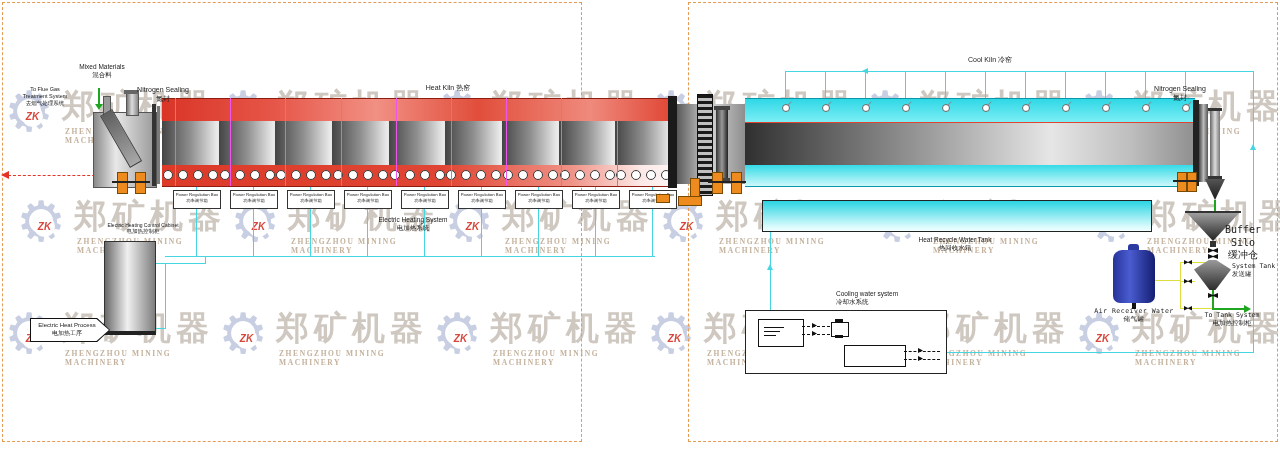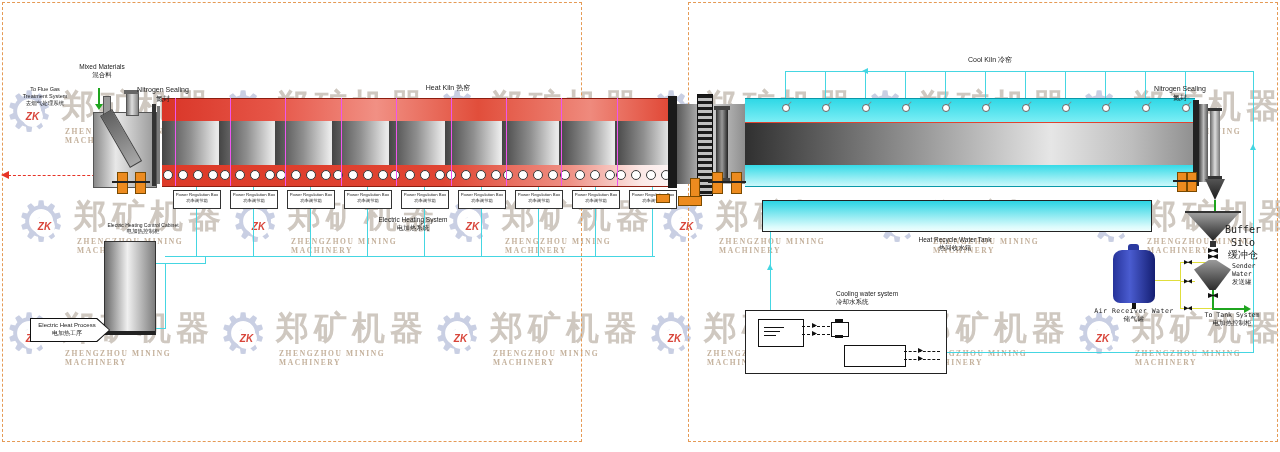"Sender Water" span.ln { text: Sender Water -> System Tank }
